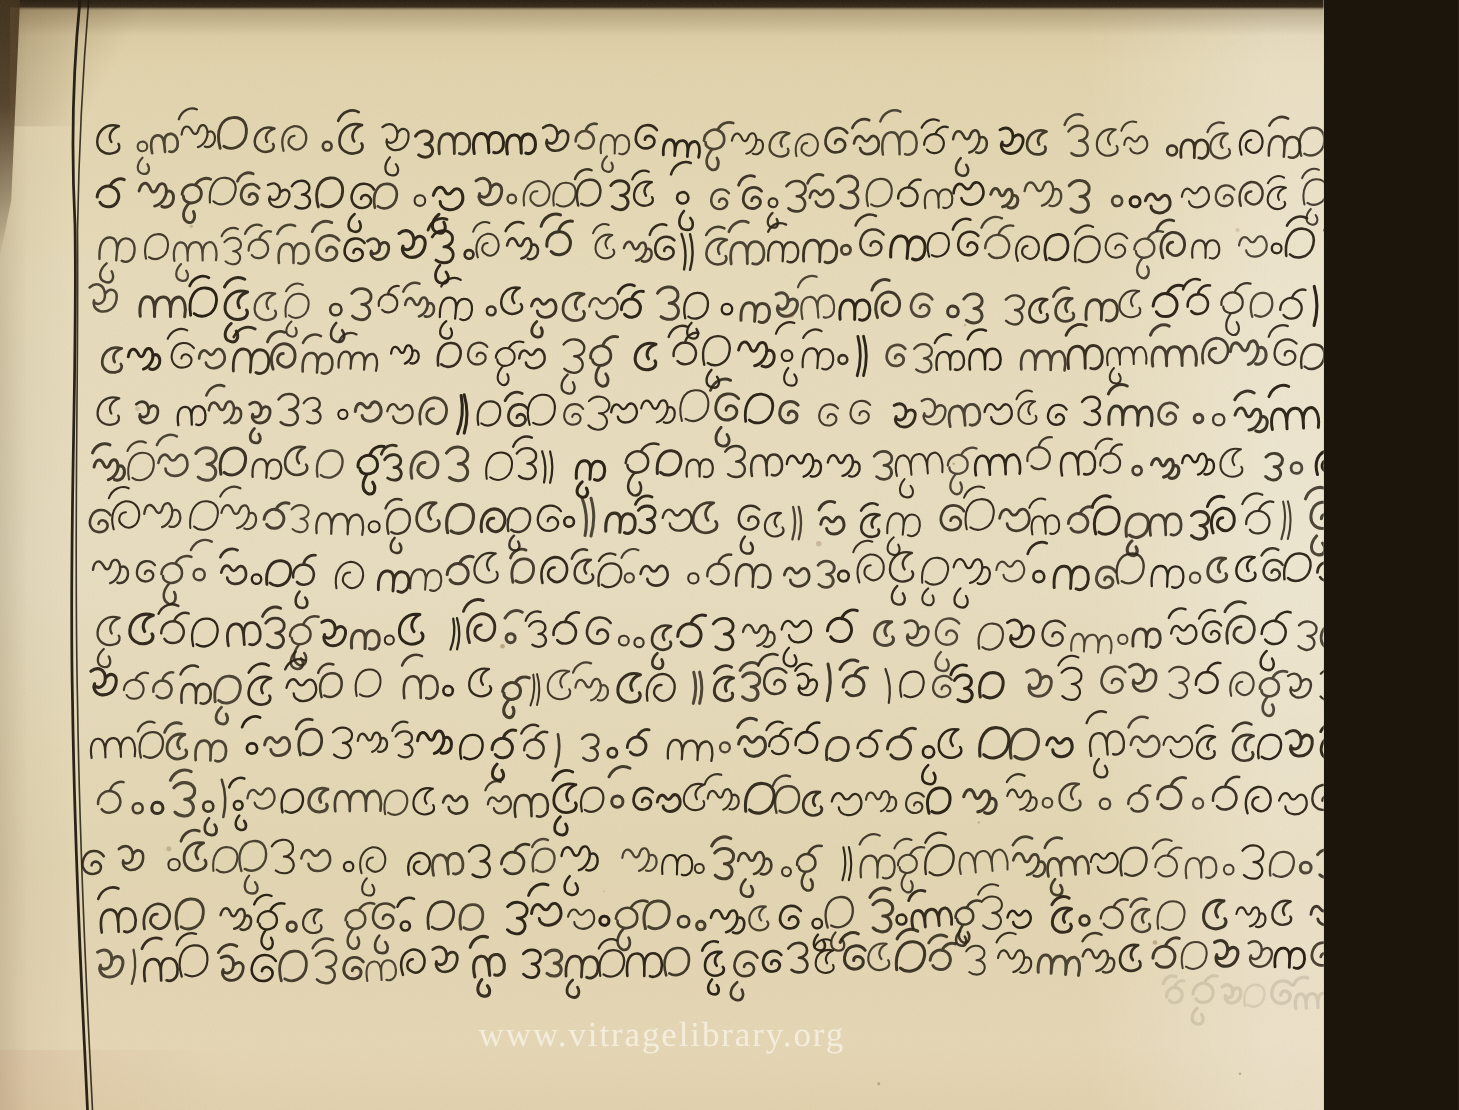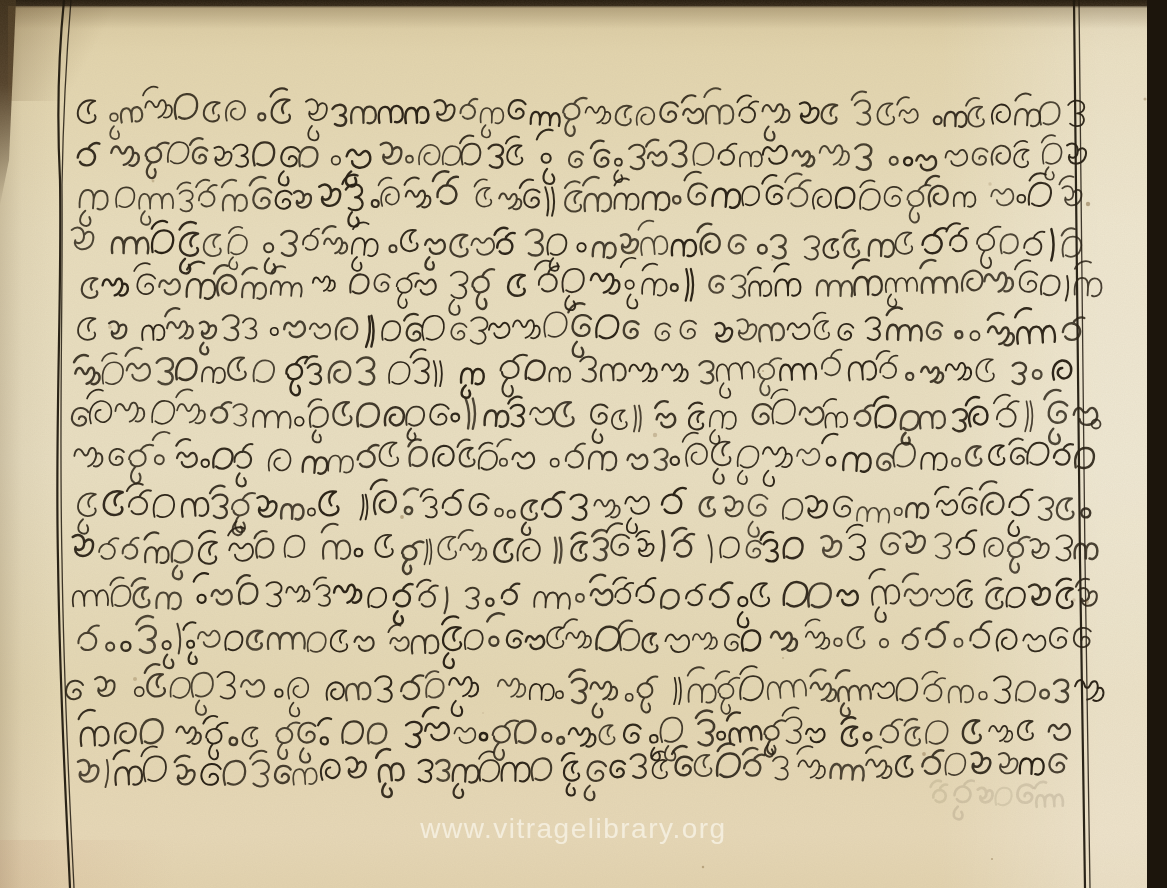"www.vitragelibrary.org" #stage { font-family: Liberation Sans, sans-serif -> Liberation Serif, serif; width: 1147px -> 1059px }
